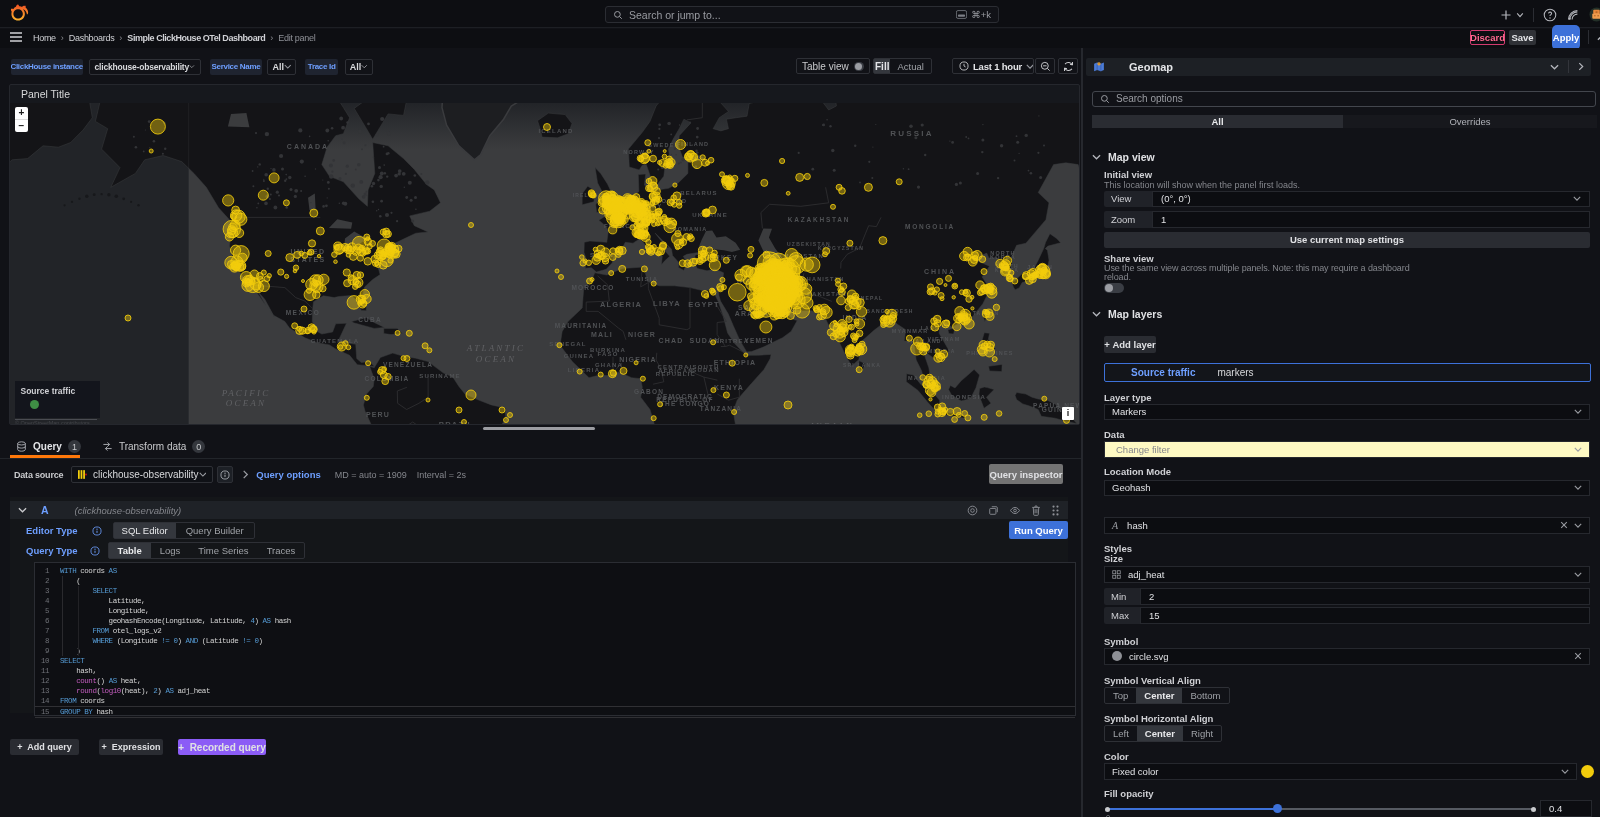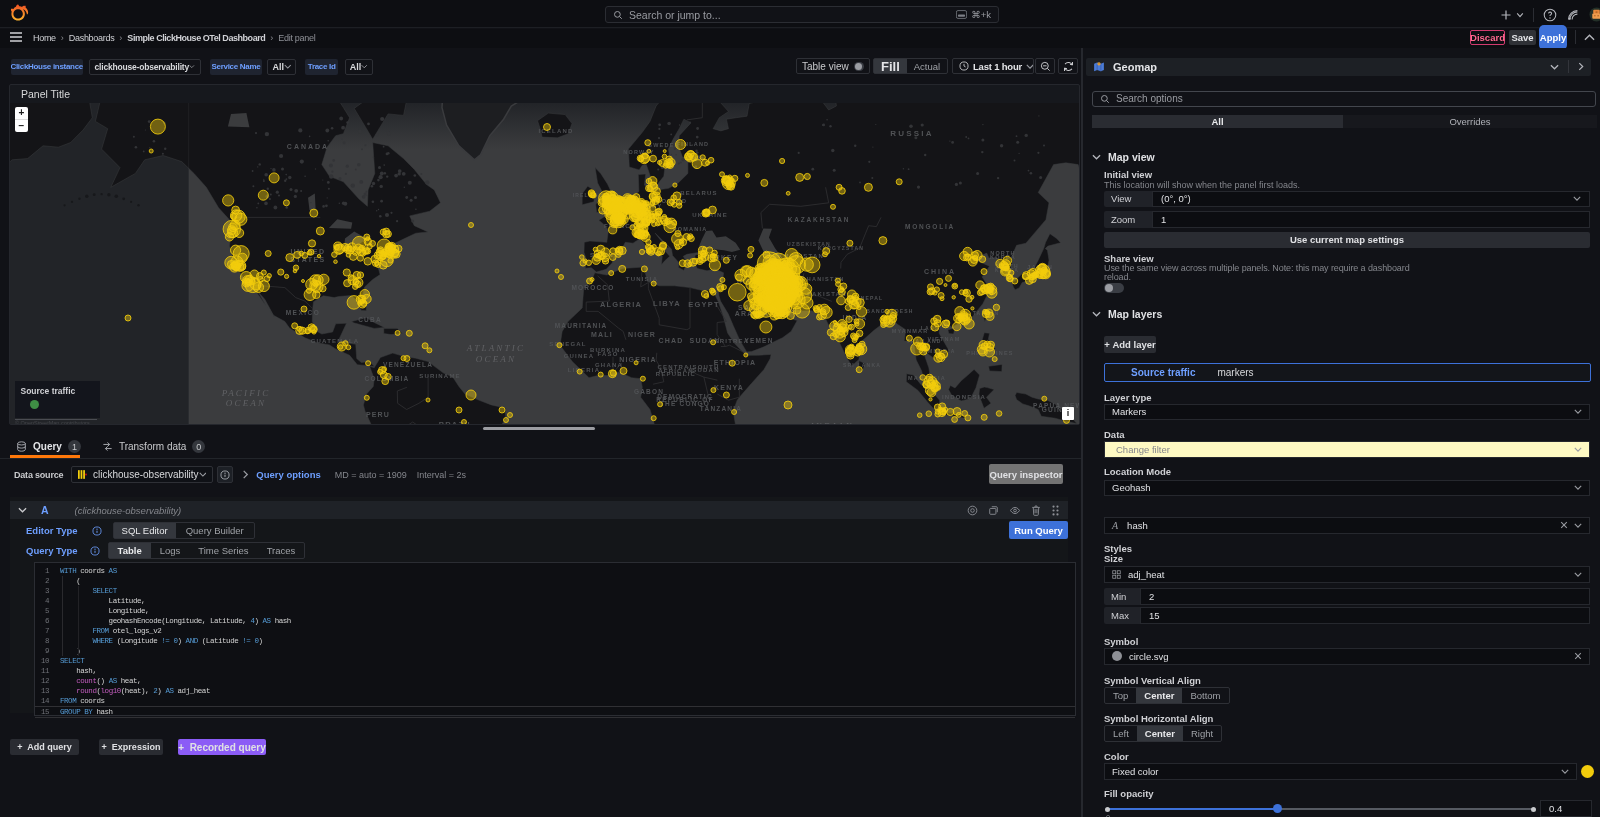"Apply" span.flex { margin-left: 3px -> 16px }
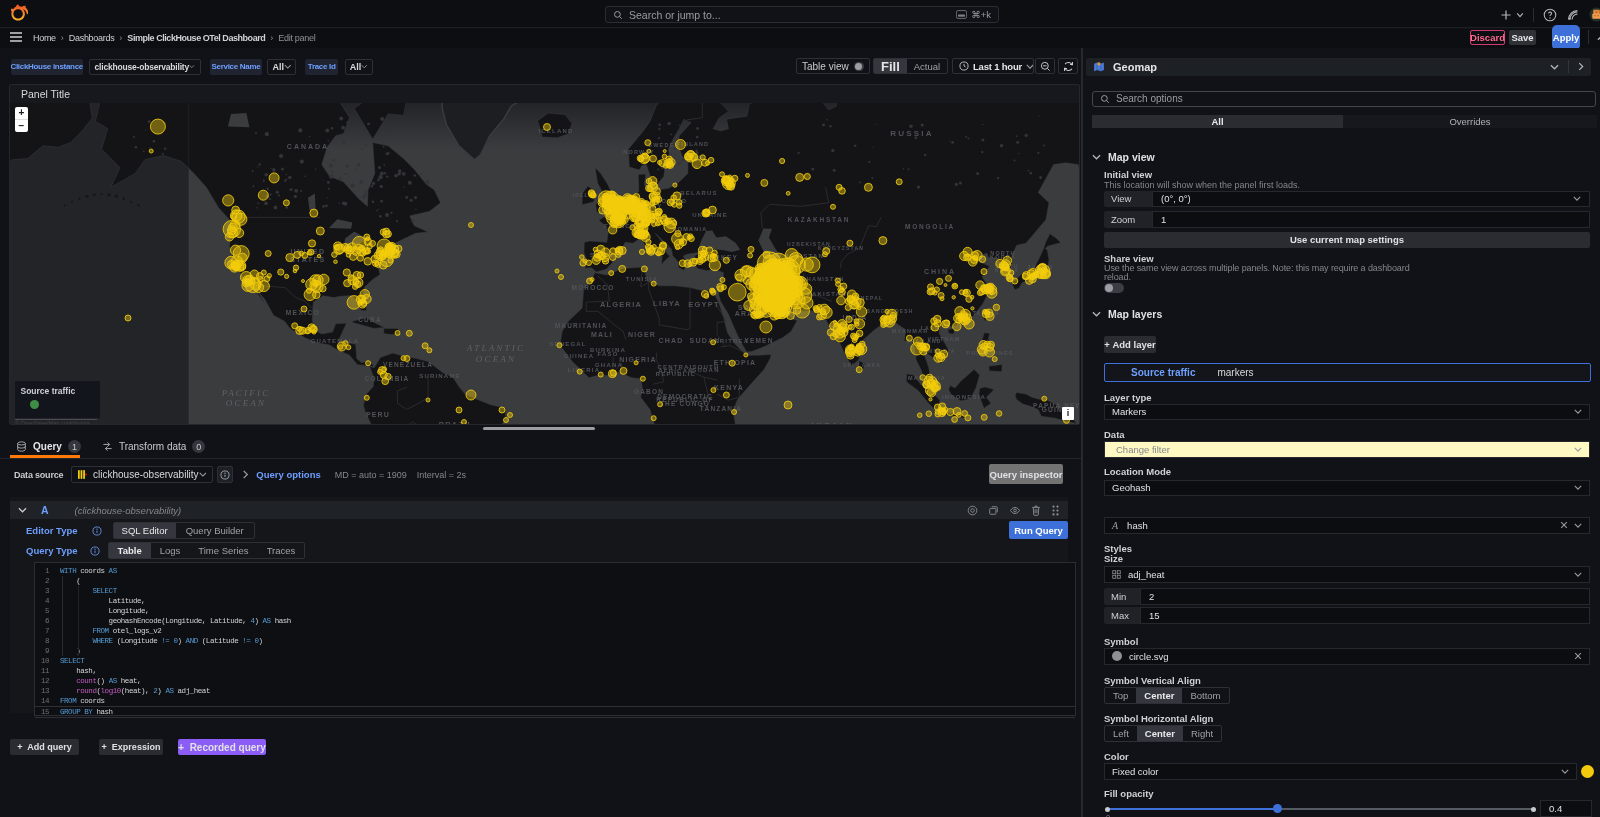"Fill" span.flex { font-size: 13px -> 10px; padding: 0 7px -> 0 1px }
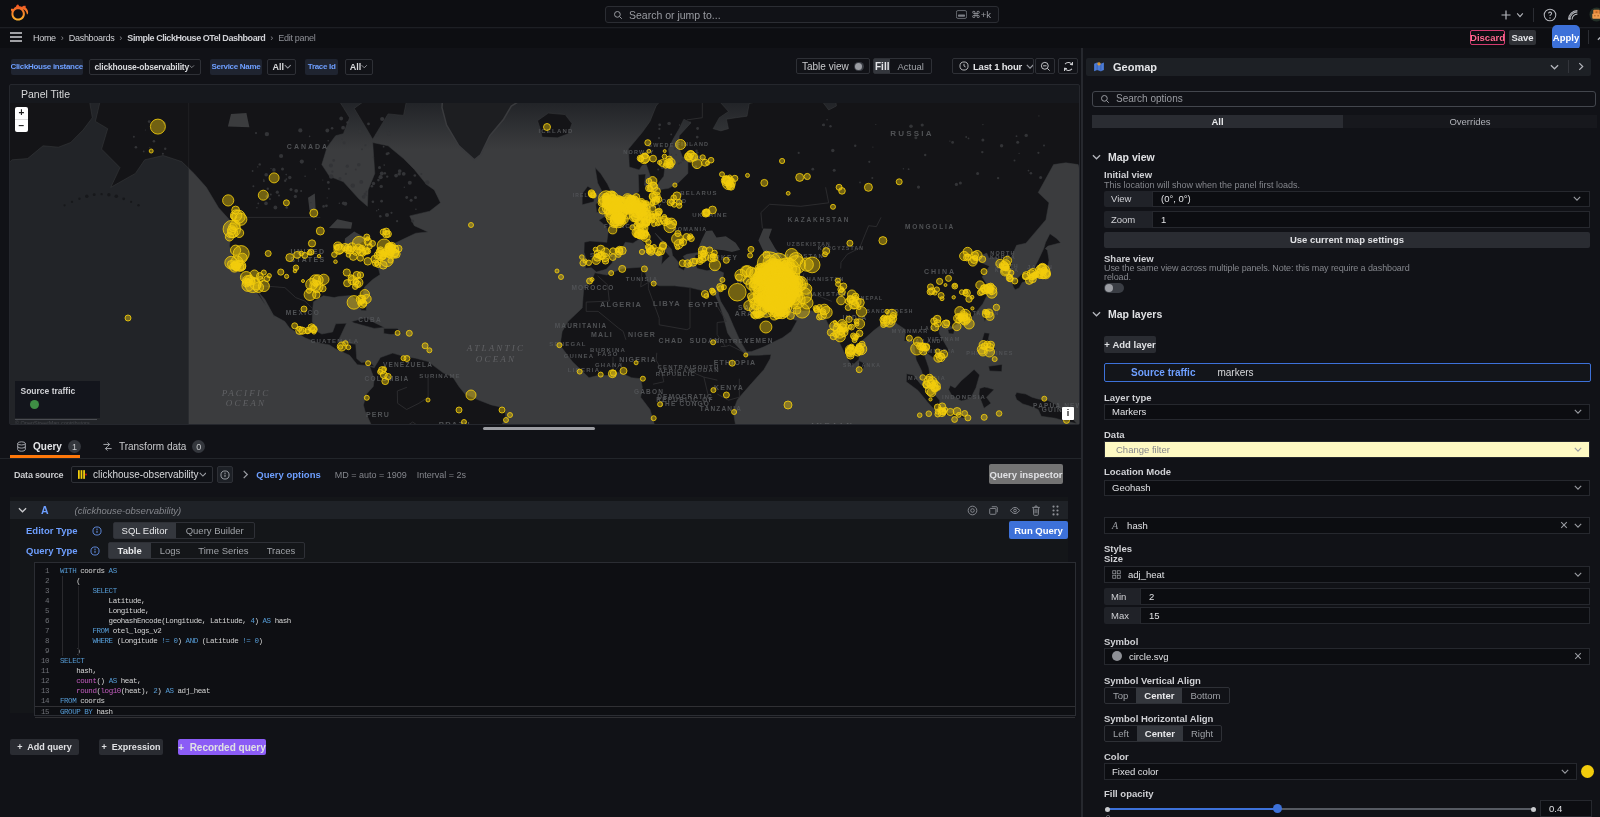"Geomap" span { margin-left: 8px -> 24px }
